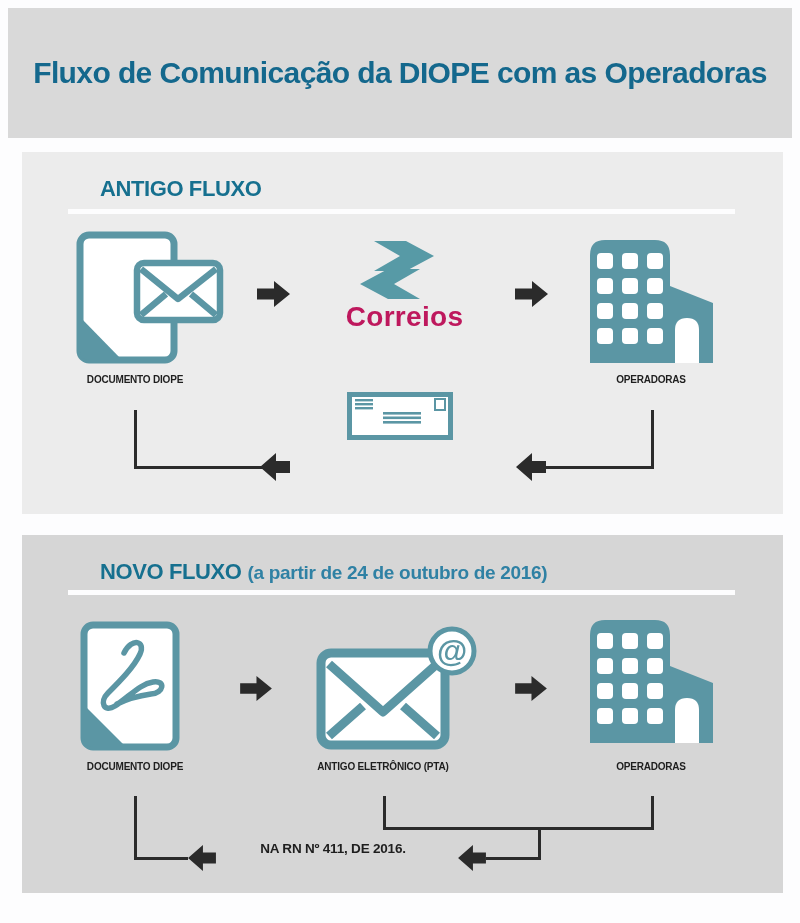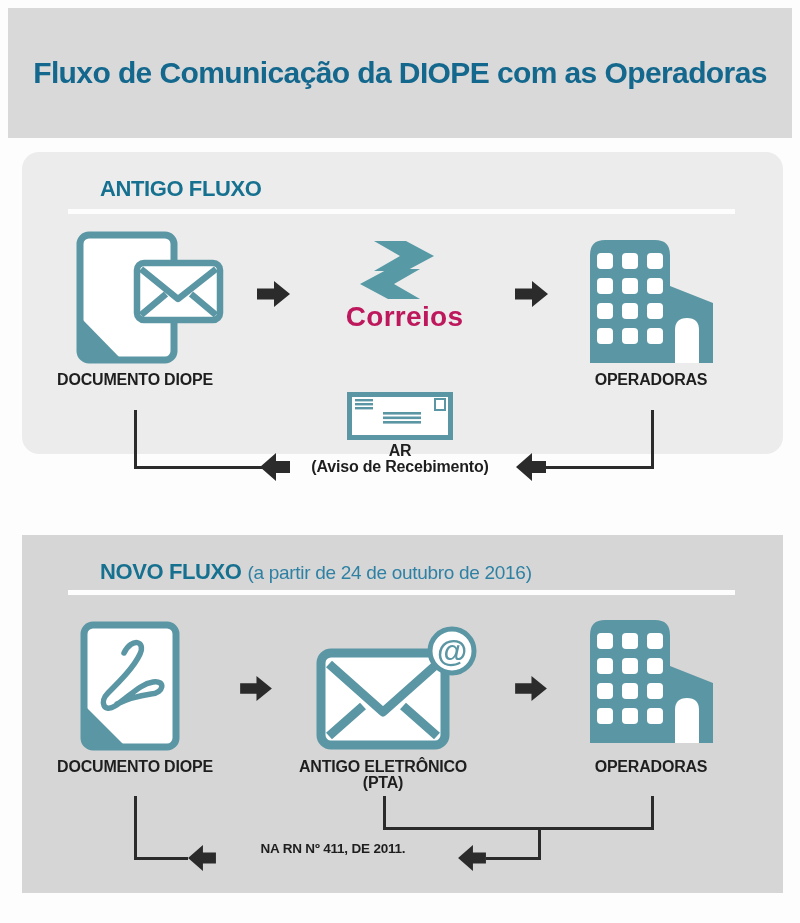"ANTIGO FLUXO" .panel.old { border-radius: 17px -> none; height: 302px -> 362px }
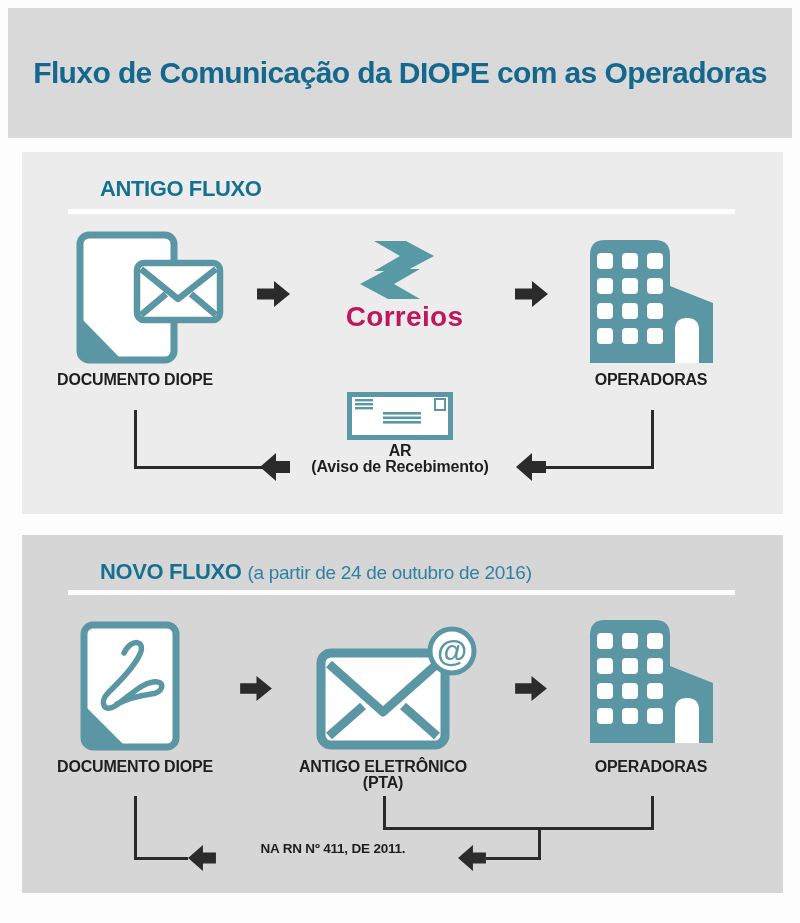"DOCUMENTO DIOPE" .node-label { font-size: 16px -> 10px }
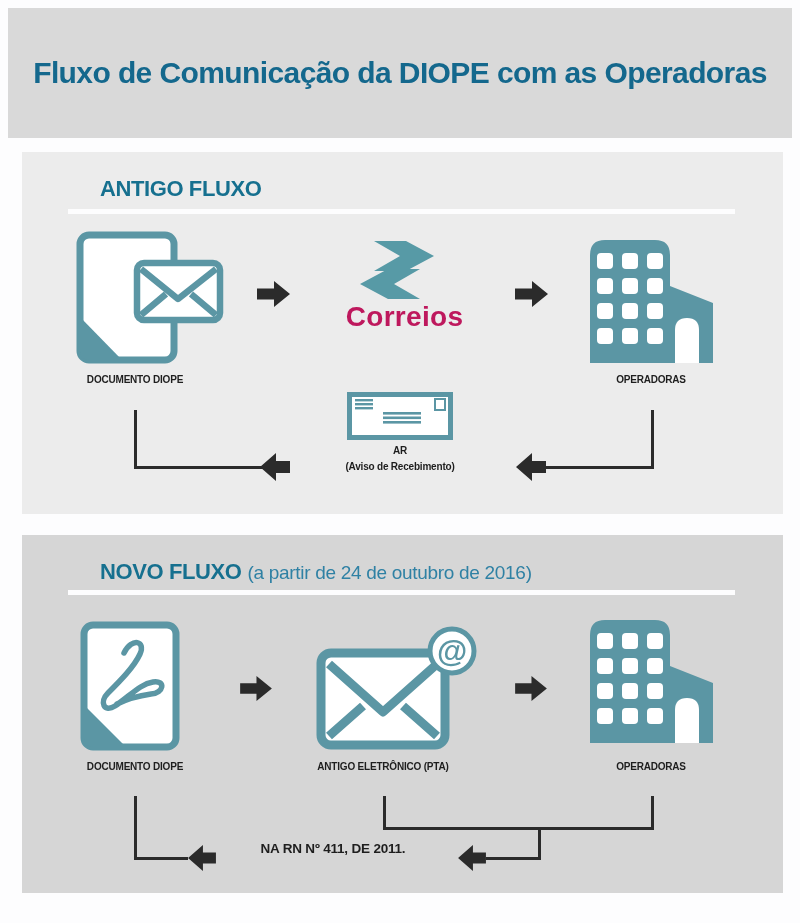"AR" div.node-label { html: <div> <div>AR</div> <div>(Aviso de Recebimento)</div> </div> -> none }
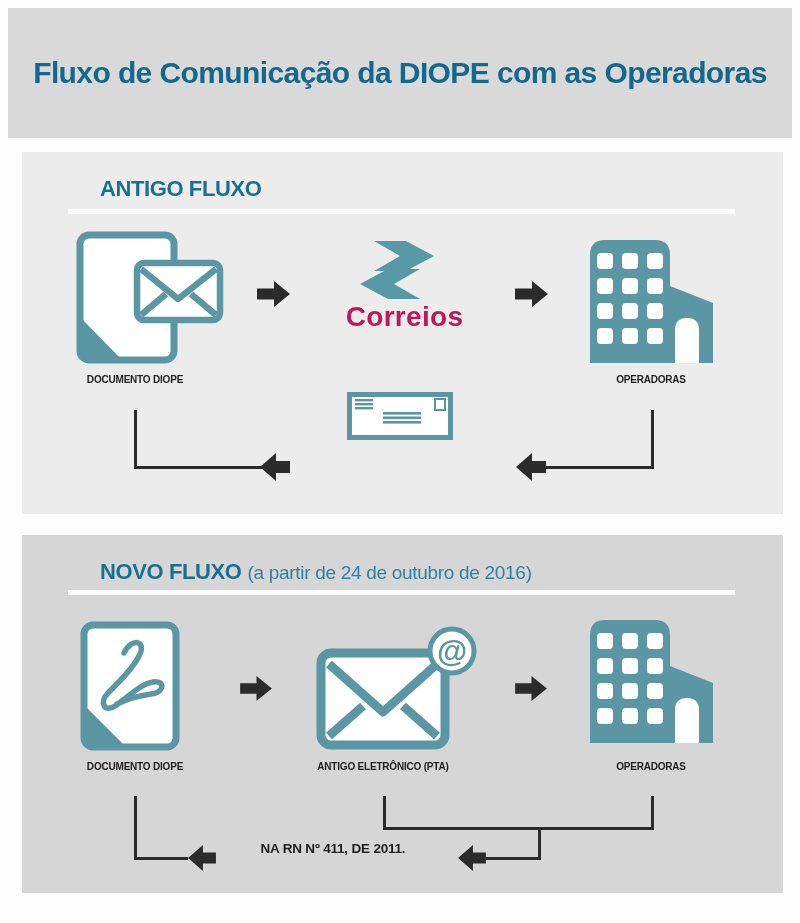"(a partir de 24 de" .sec-sub { font-weight: normal -> bold }
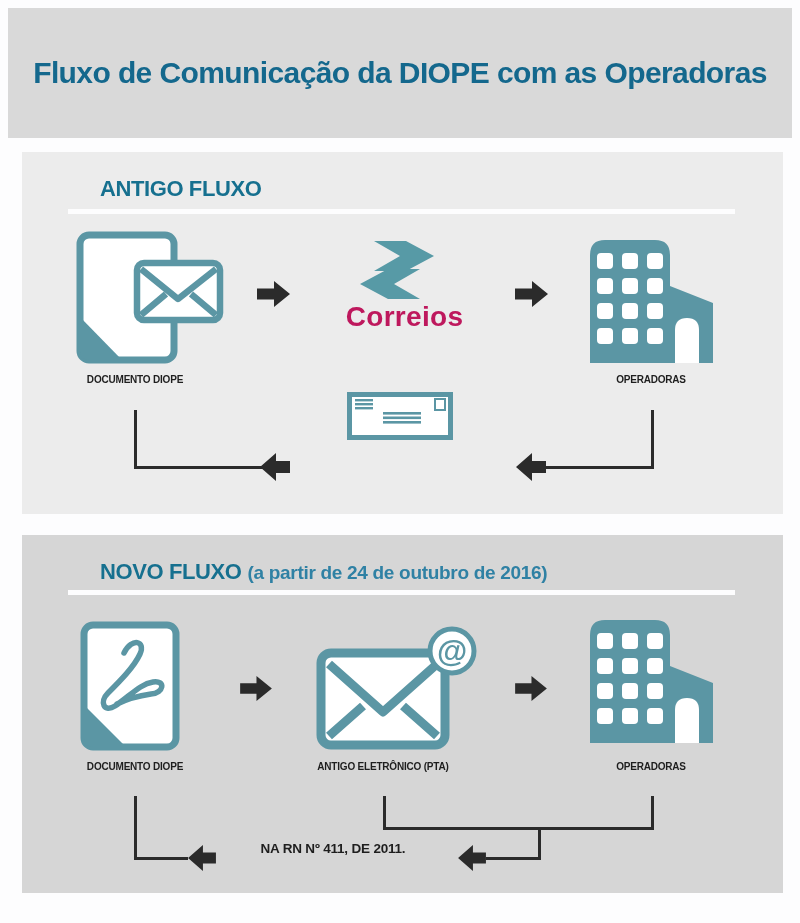"NA RN Nº 411, DE" div { text: 2011 -> 2016 }
